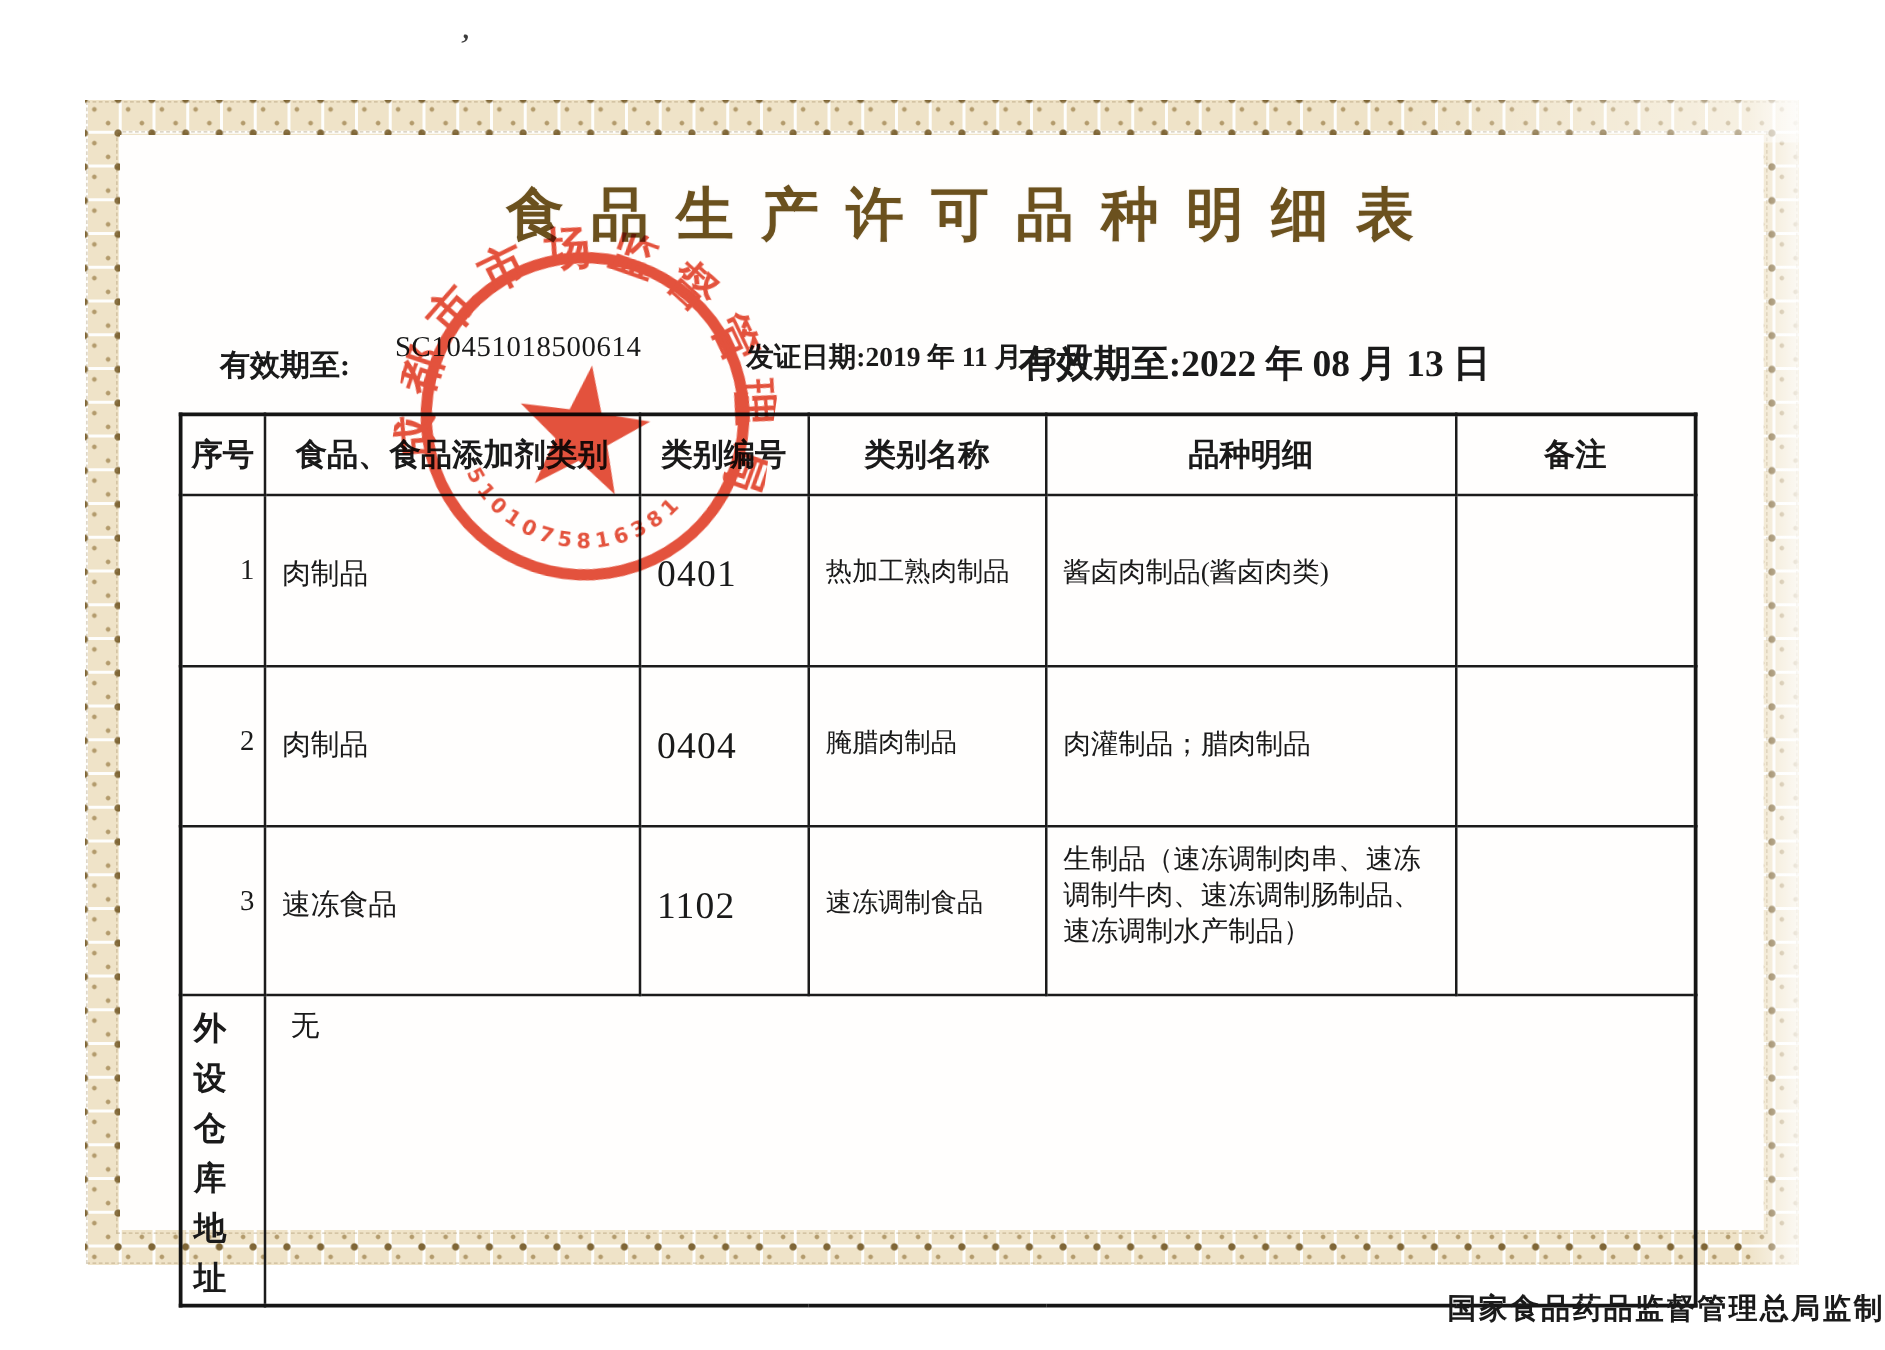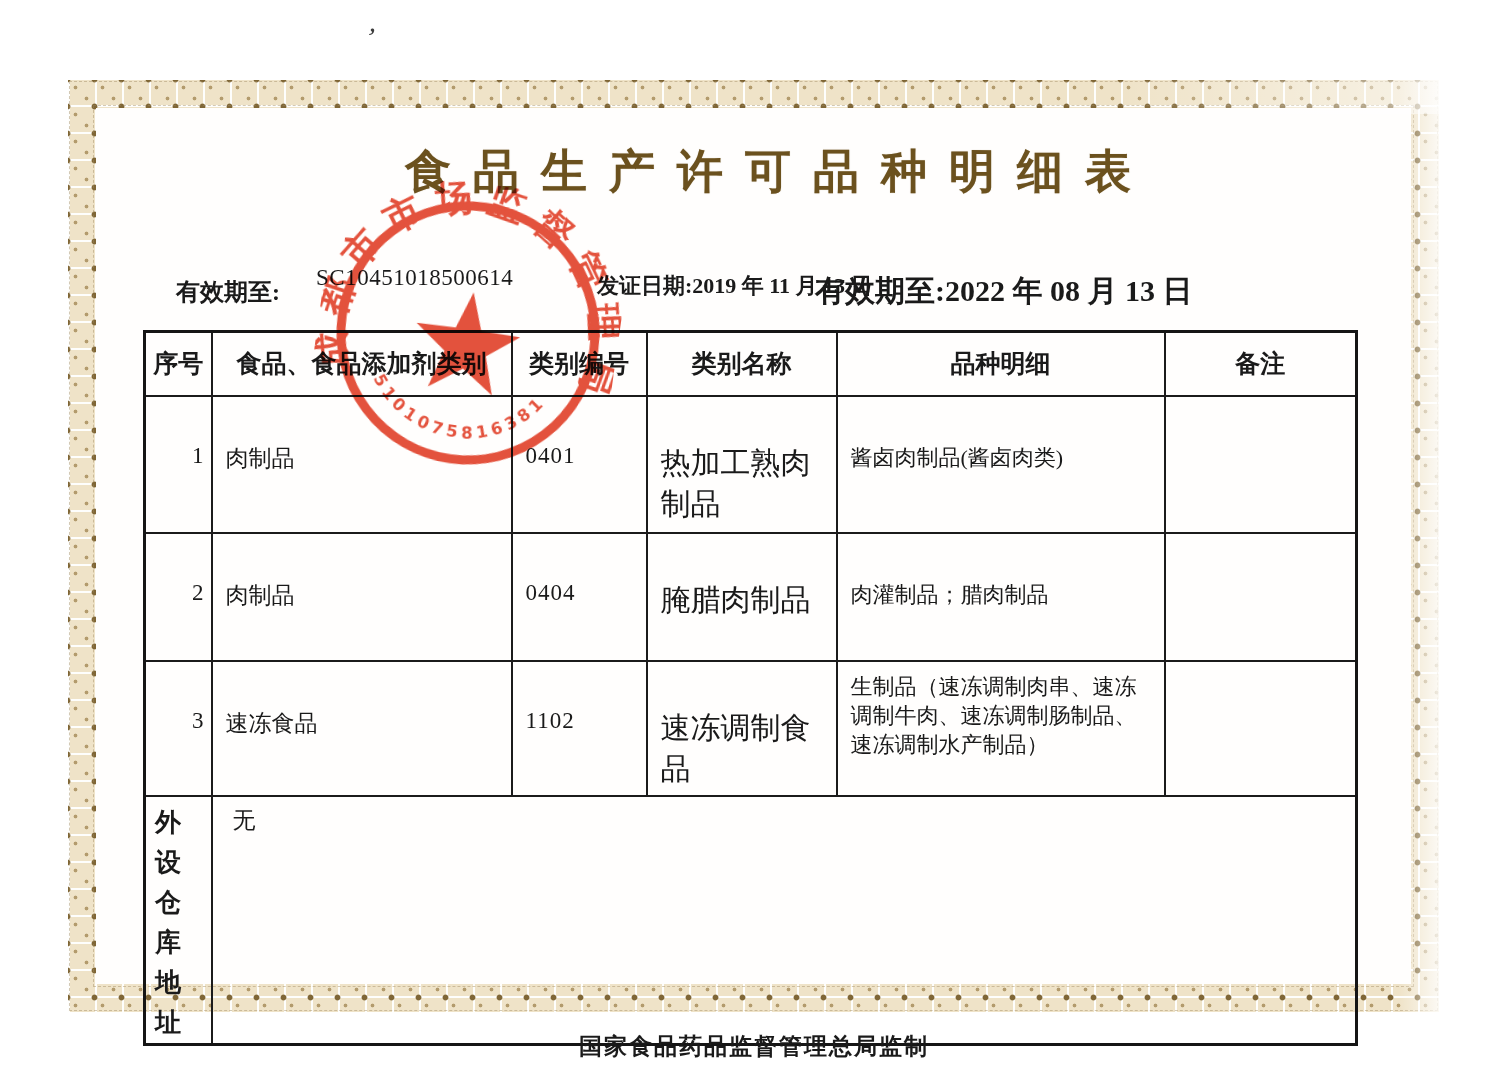"0401" .code { font-size: 23px -> 30px }
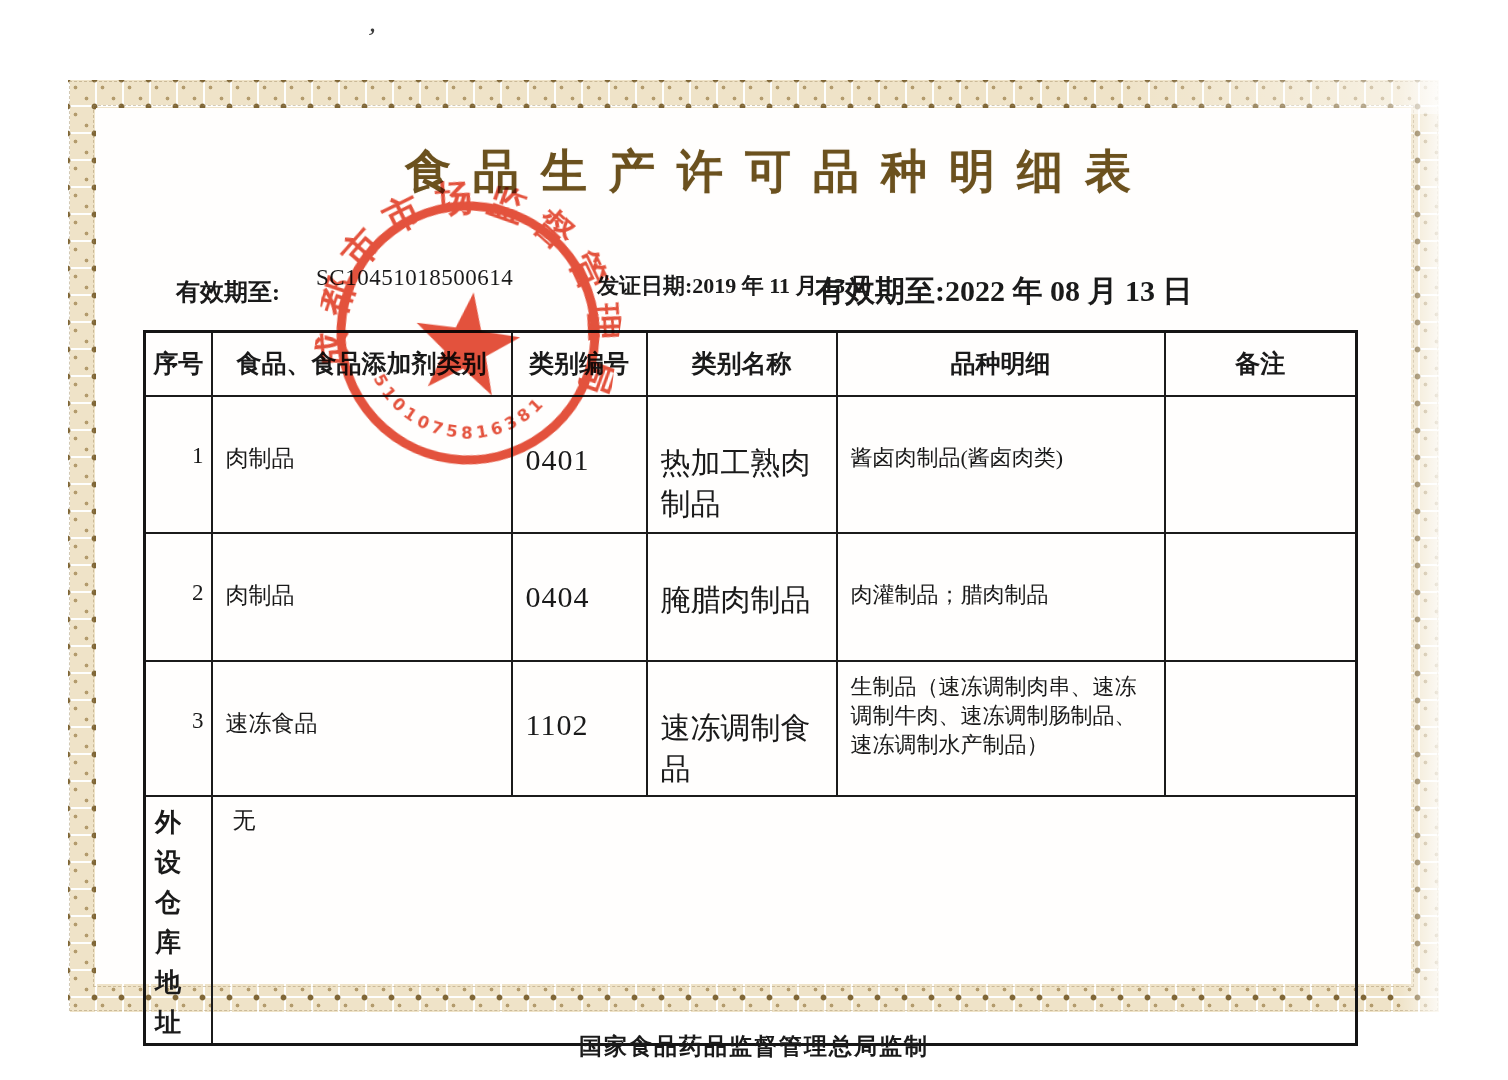"热加工熟肉制品" .cname { font-size: 30px -> 21px }
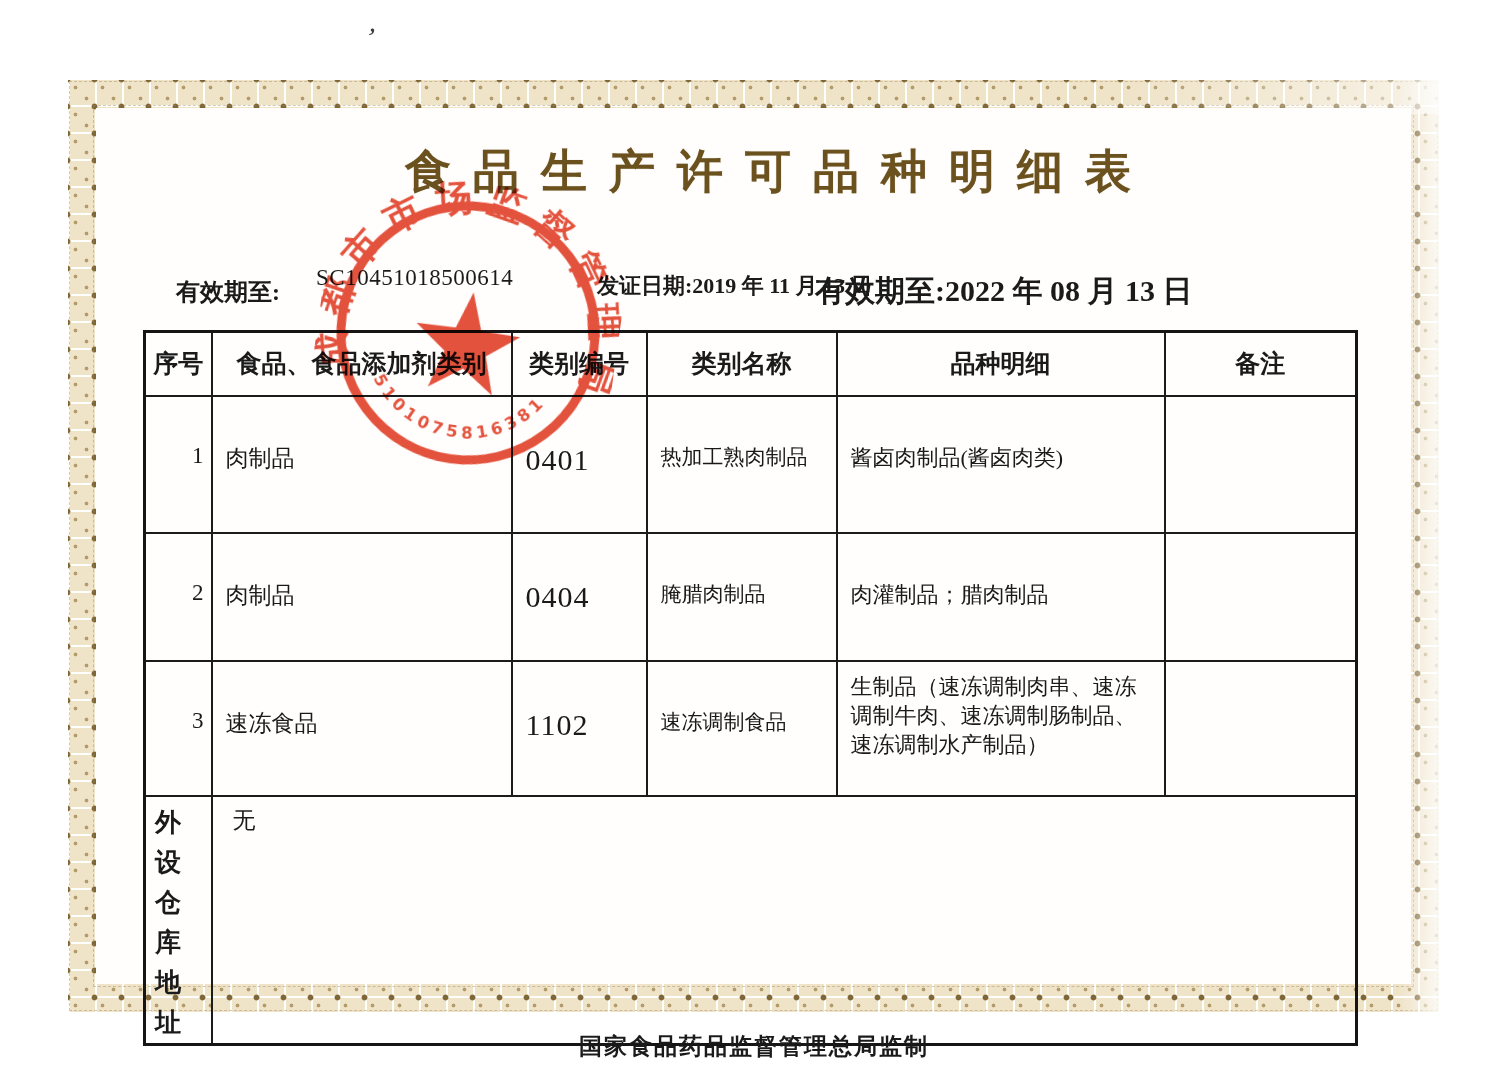"国家食品药品监督管理总局监制" .doc-footer { text-align: center -> right }
